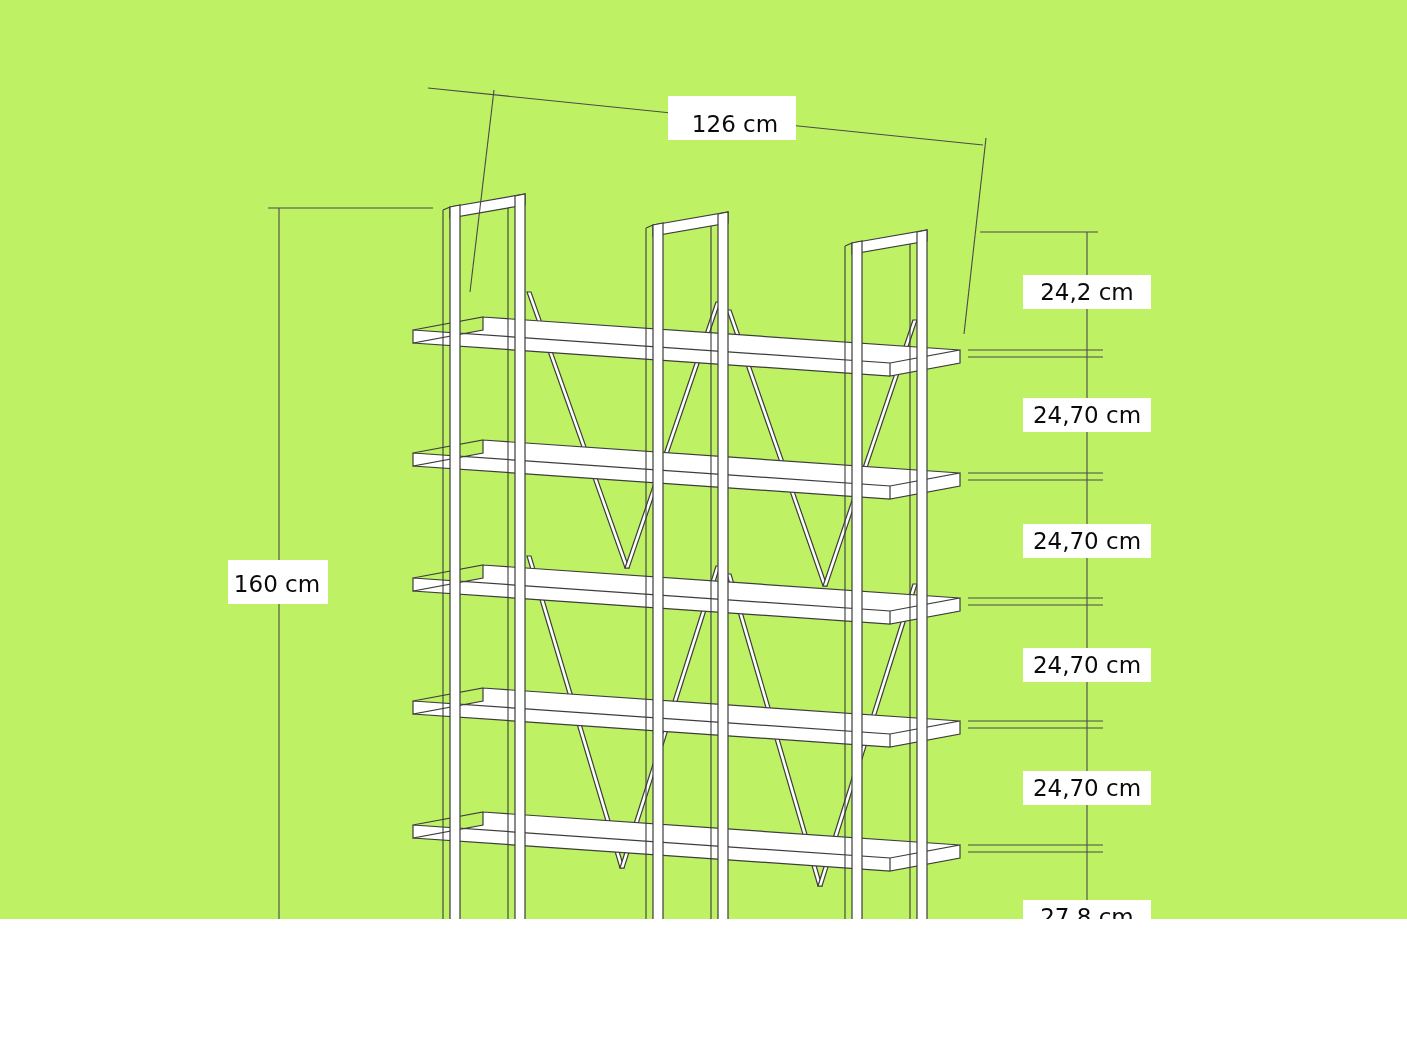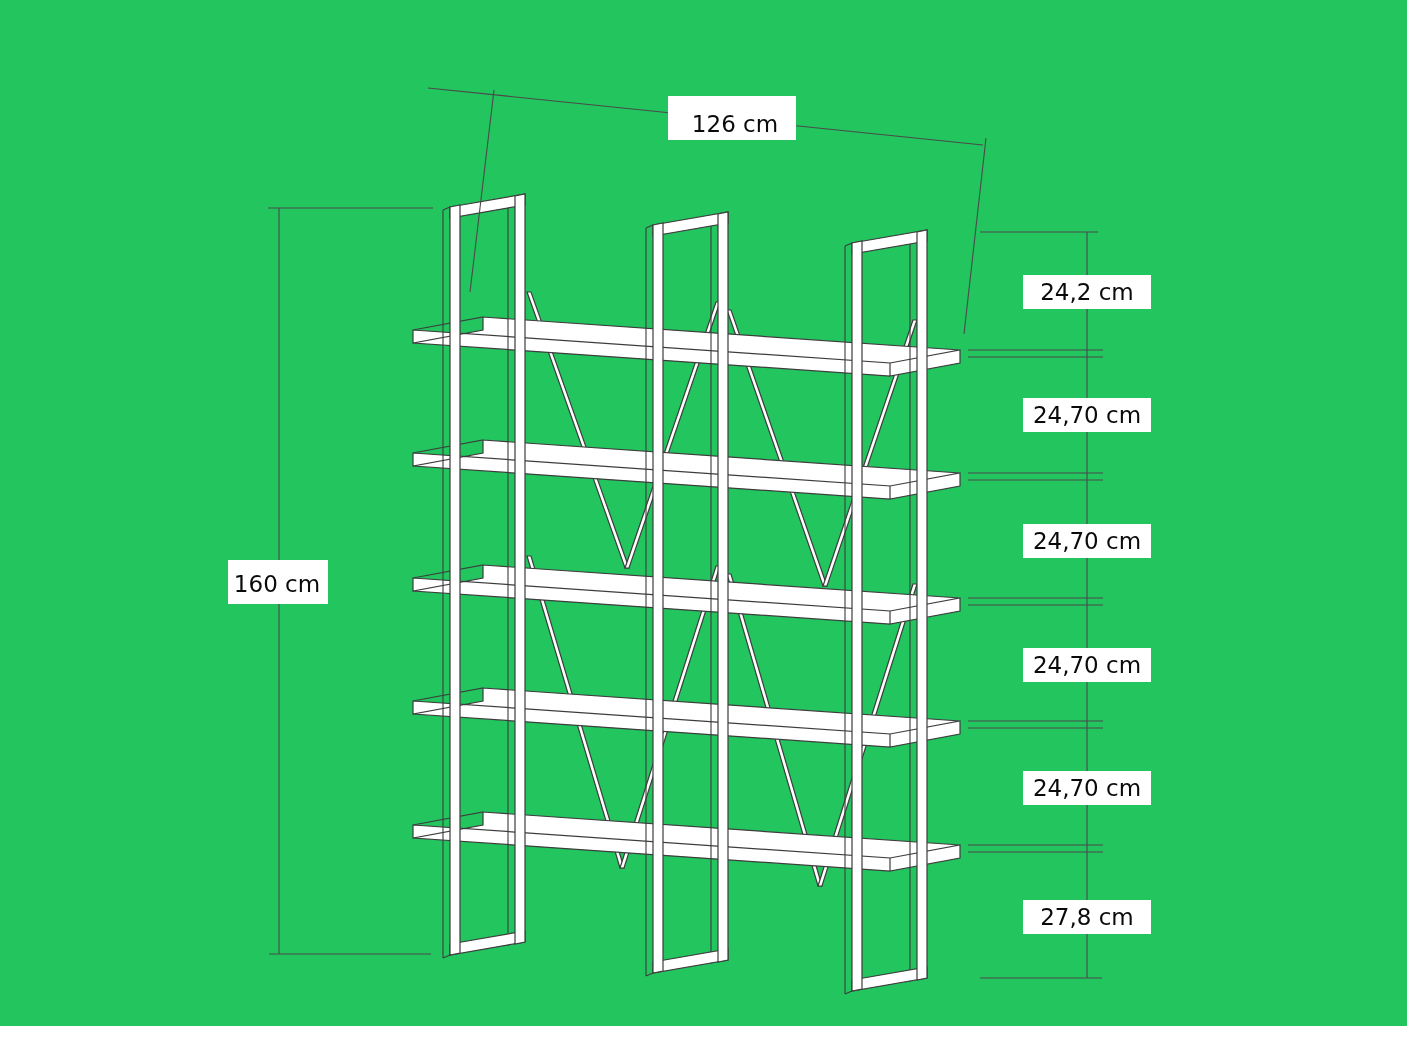"126 cm" .canvas { background: #22c55e -> #bef264; height: 1026px -> 919px }
